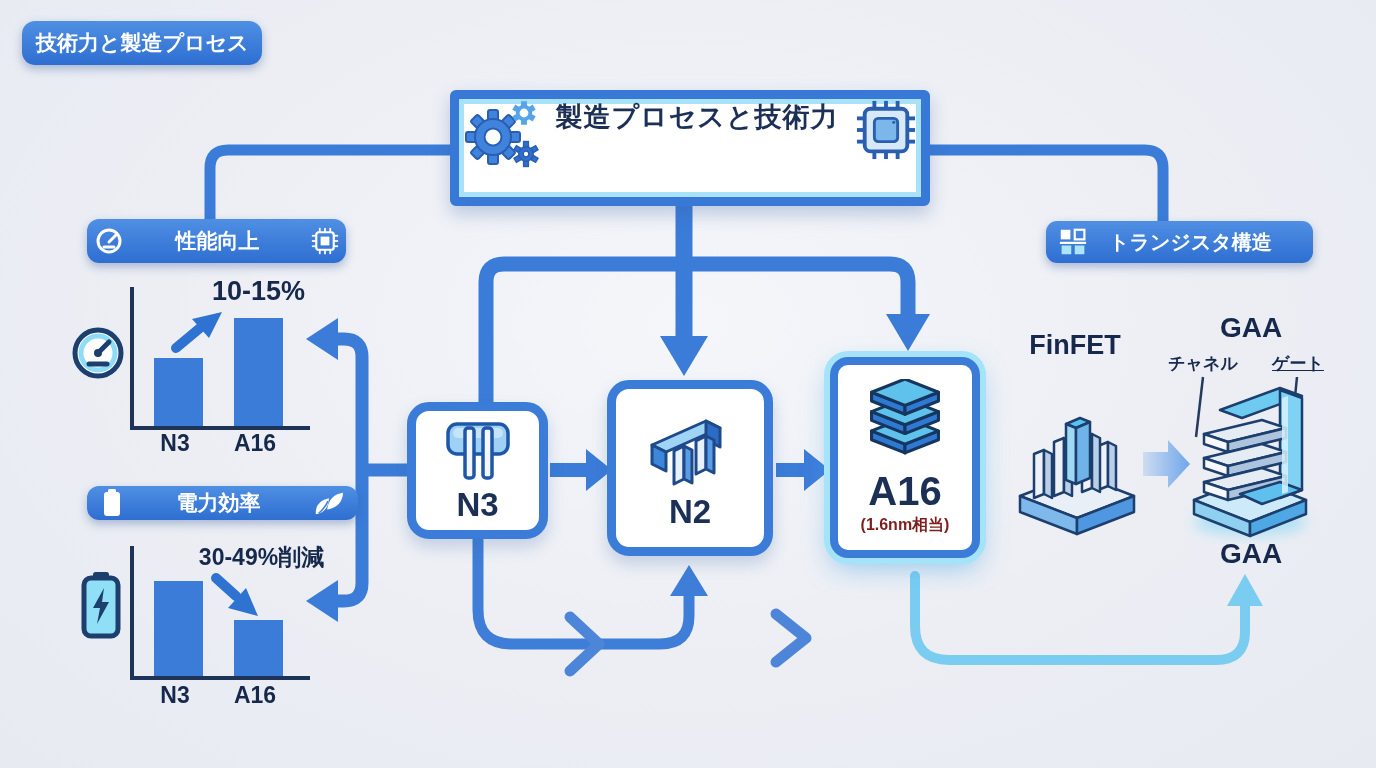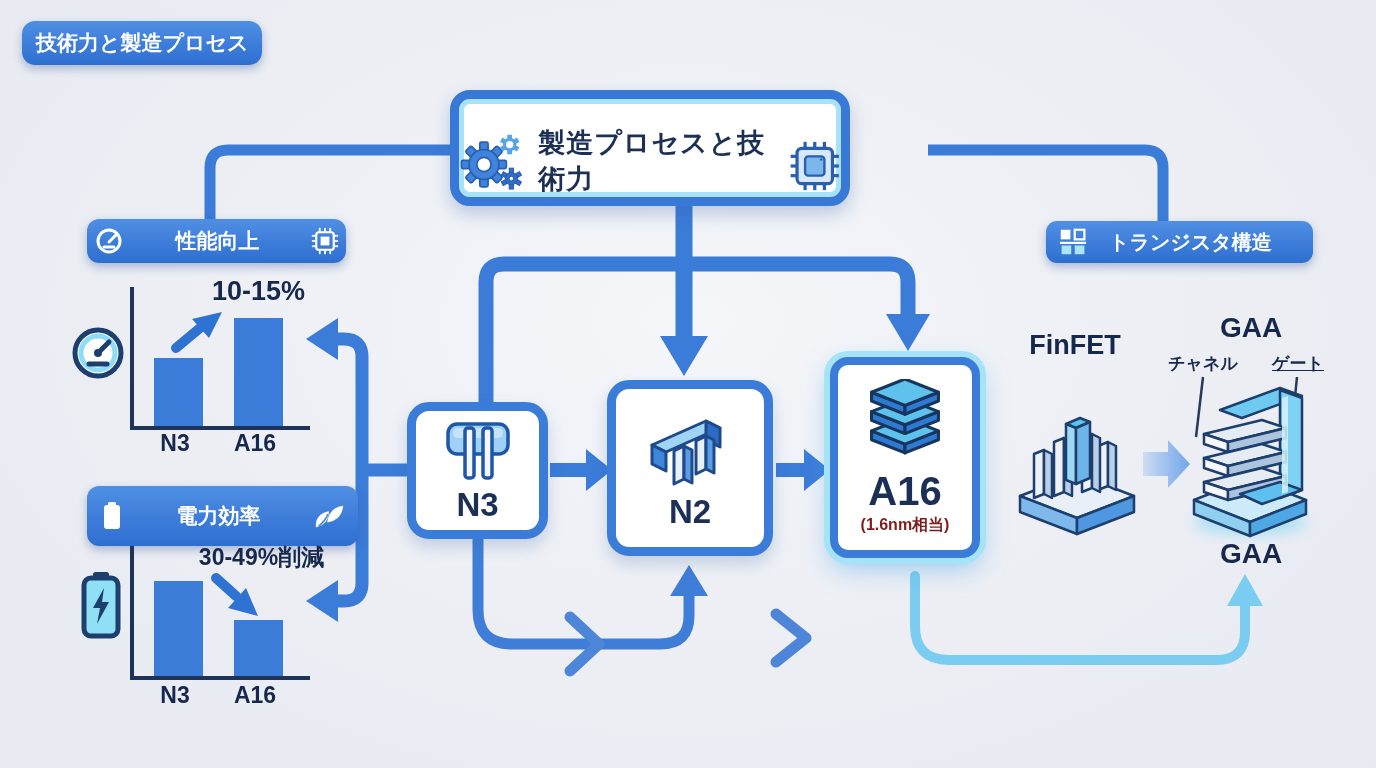"製造プロセスと技術力" #main-box { align-items: flex-end -> flex-start; border-radius: 20px -> 6px; width: 400px -> 480px }
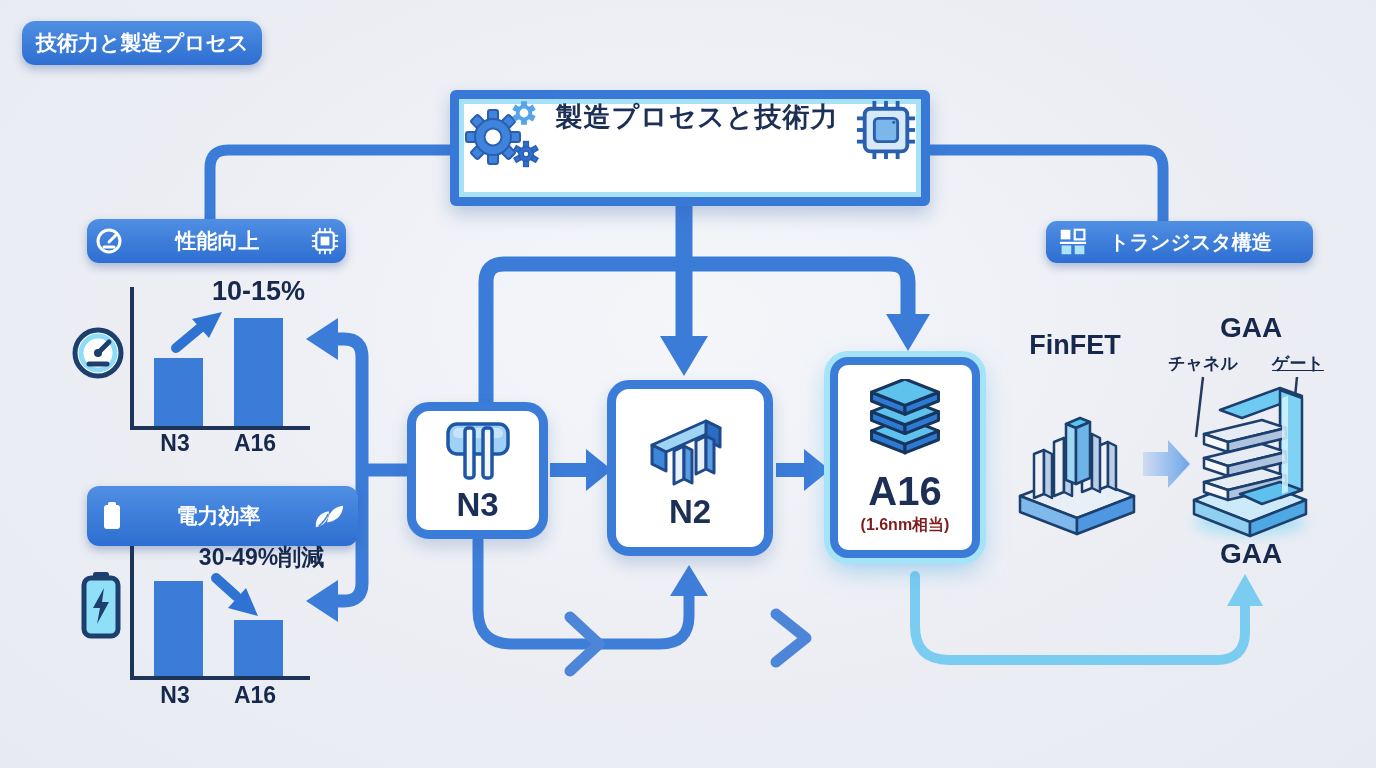"電力効率" #power-badge { height: 60px -> 34px }
